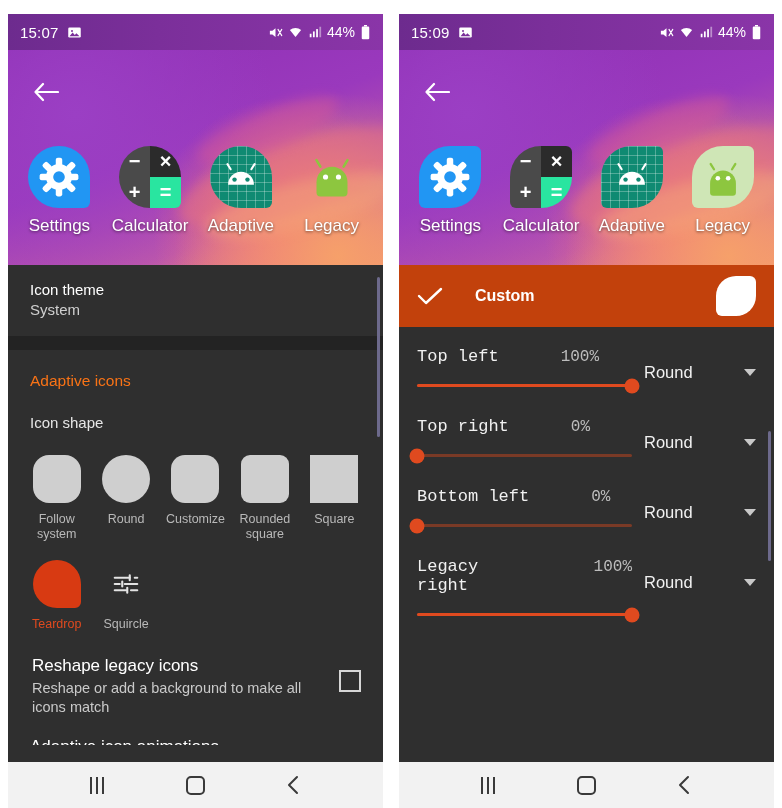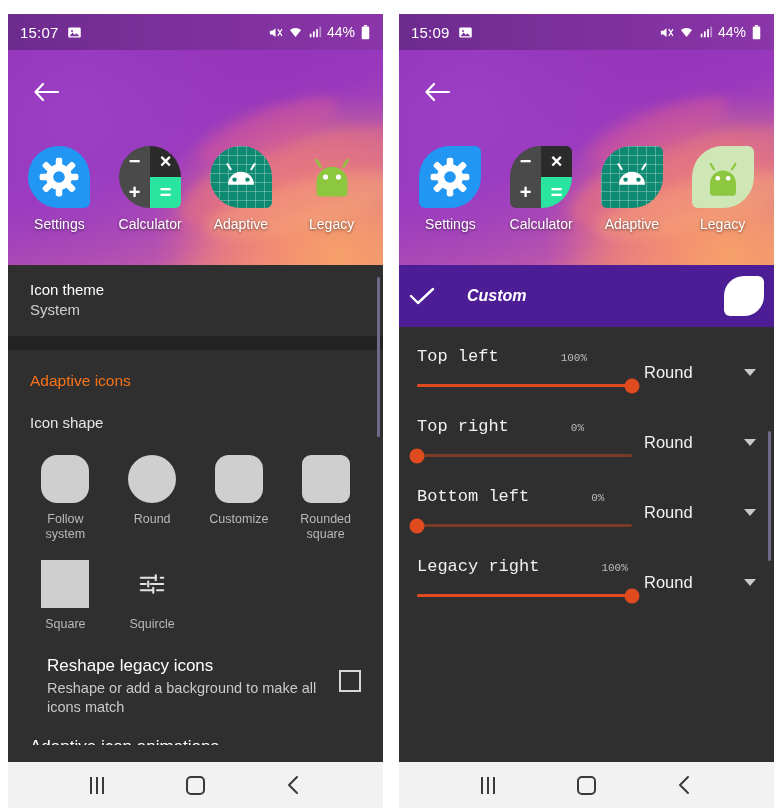"Settings" .iconlabel { font-size: 14px -> 17px }
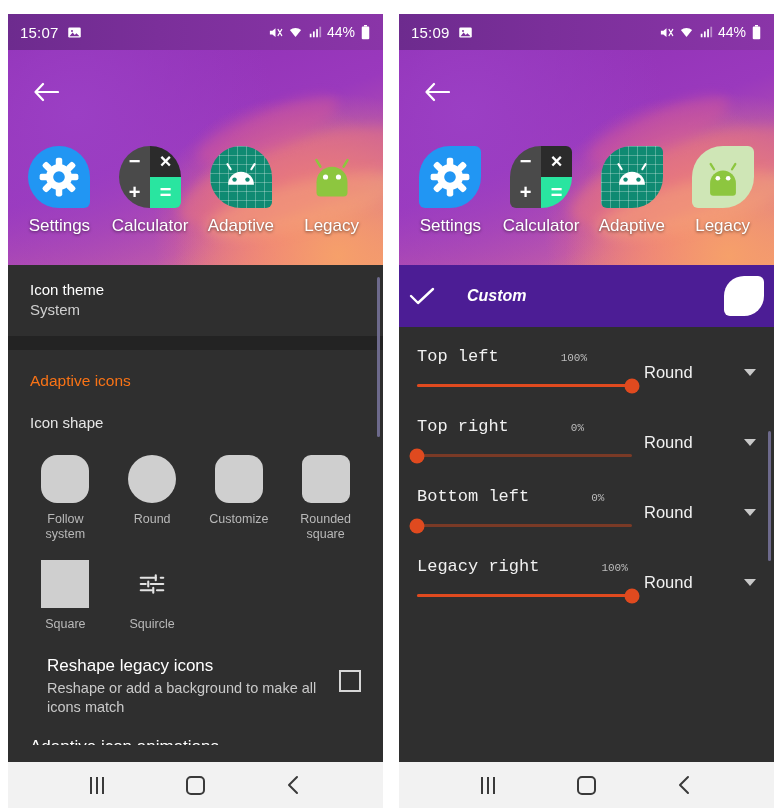"Custom" .custom-head { background: #4c1d95 -> #c2410c; font-style: italic -> none; padding: 0 10px -> 0 18px }
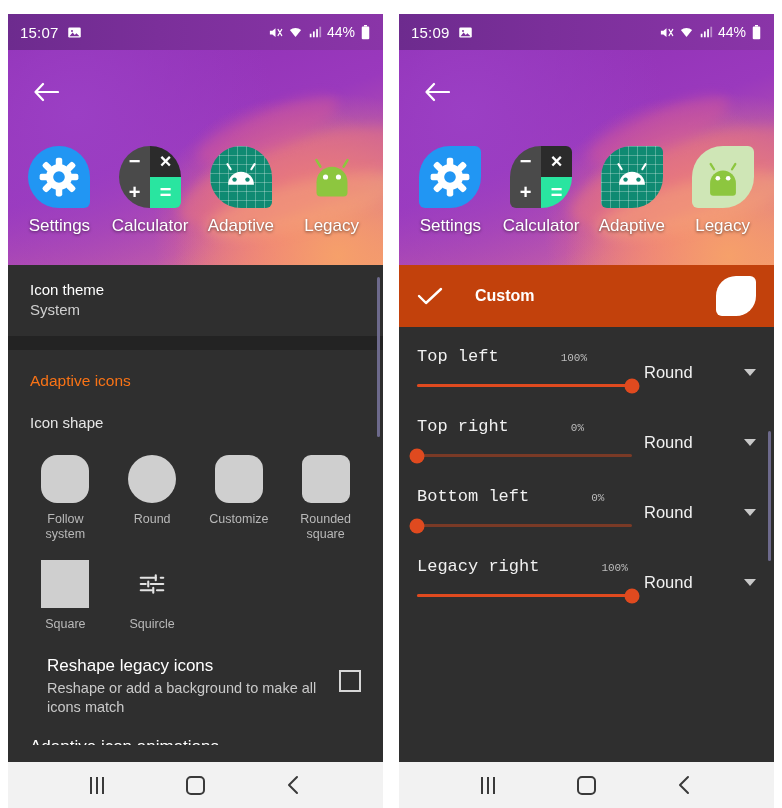"100%" .sl-pct { font-size: 11px -> 16px }
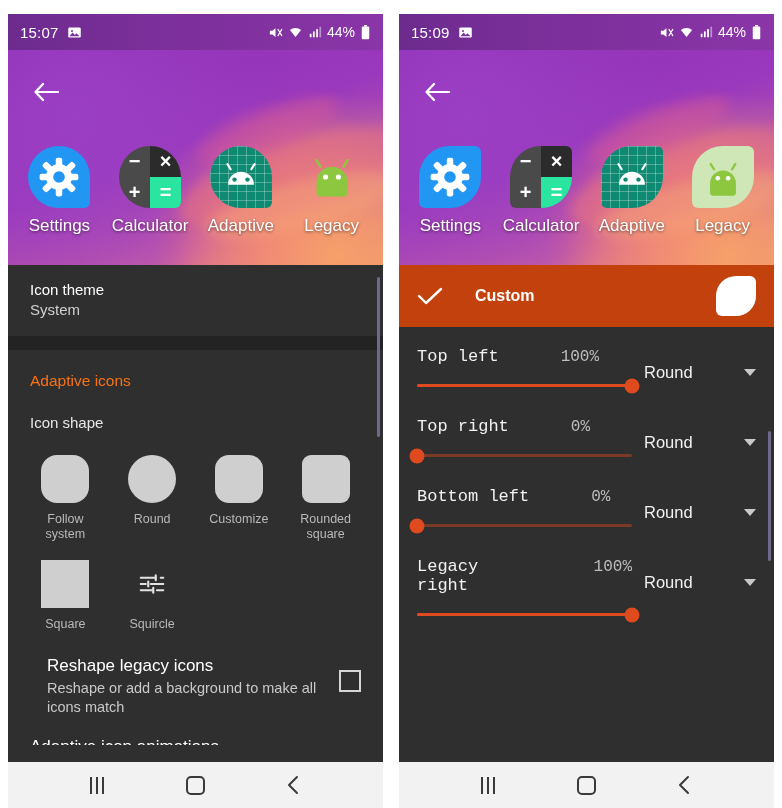"Follow" .shapegrid { grid-template-columns: repeat(4, 1fr) -> repeat(5, 1fr) }
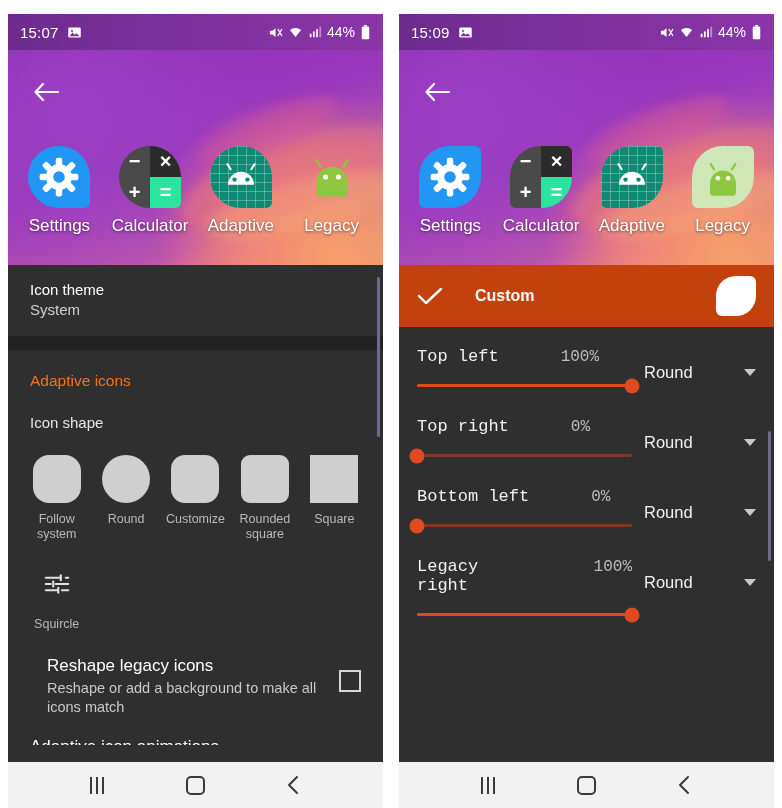"Teardrop" div.shapecell { html: none -> <div> <div></div> <div>Teardrop</div> </div> }
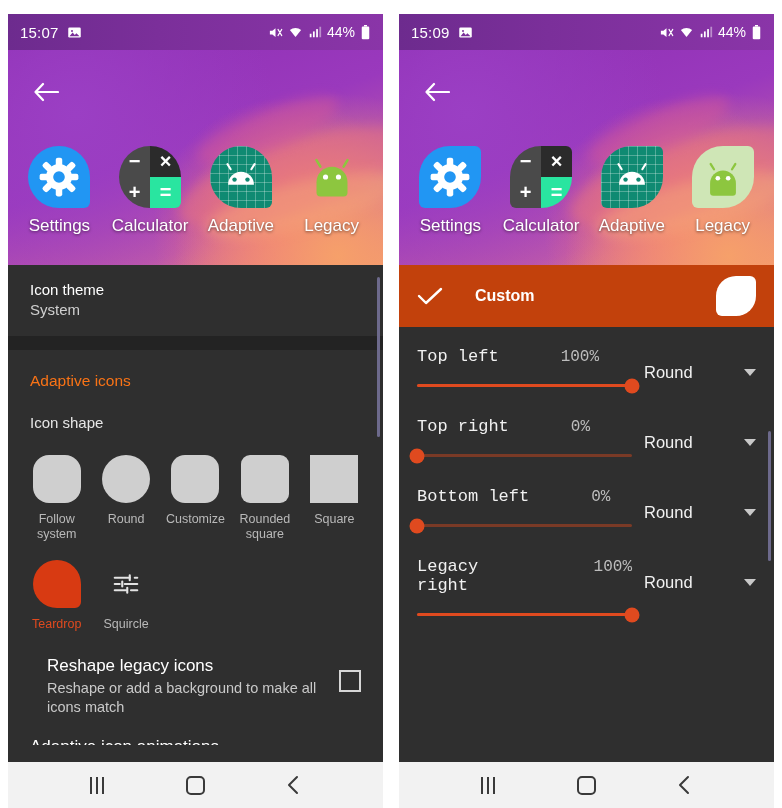"Reshape legacy icons" .row-toggle { padding: 18px 22px 6px 39px -> 18px 22px 6px 24px }
